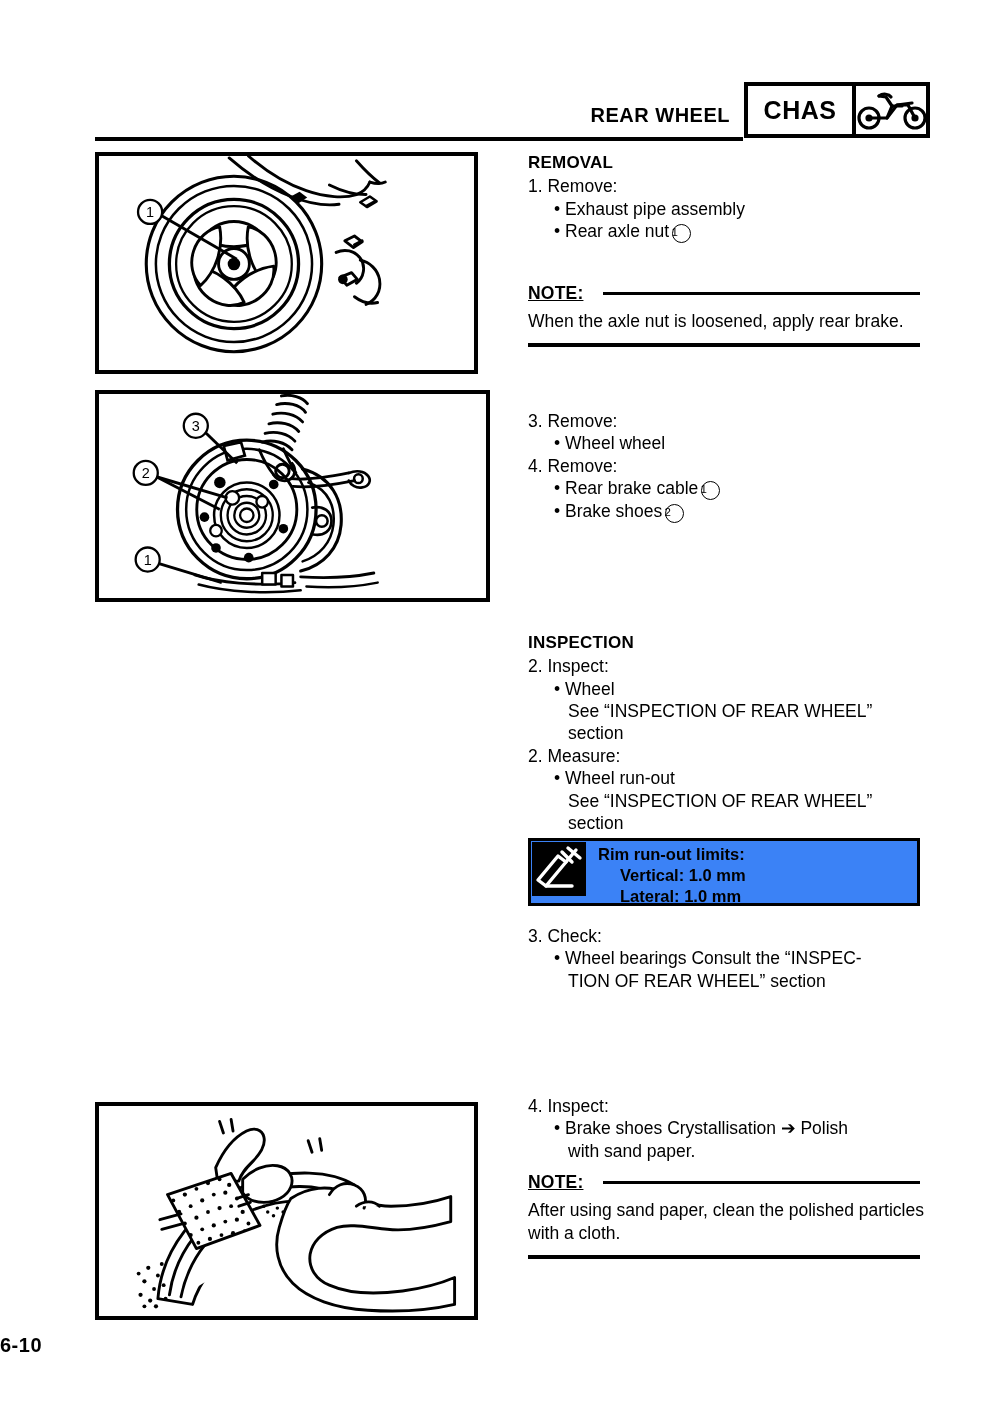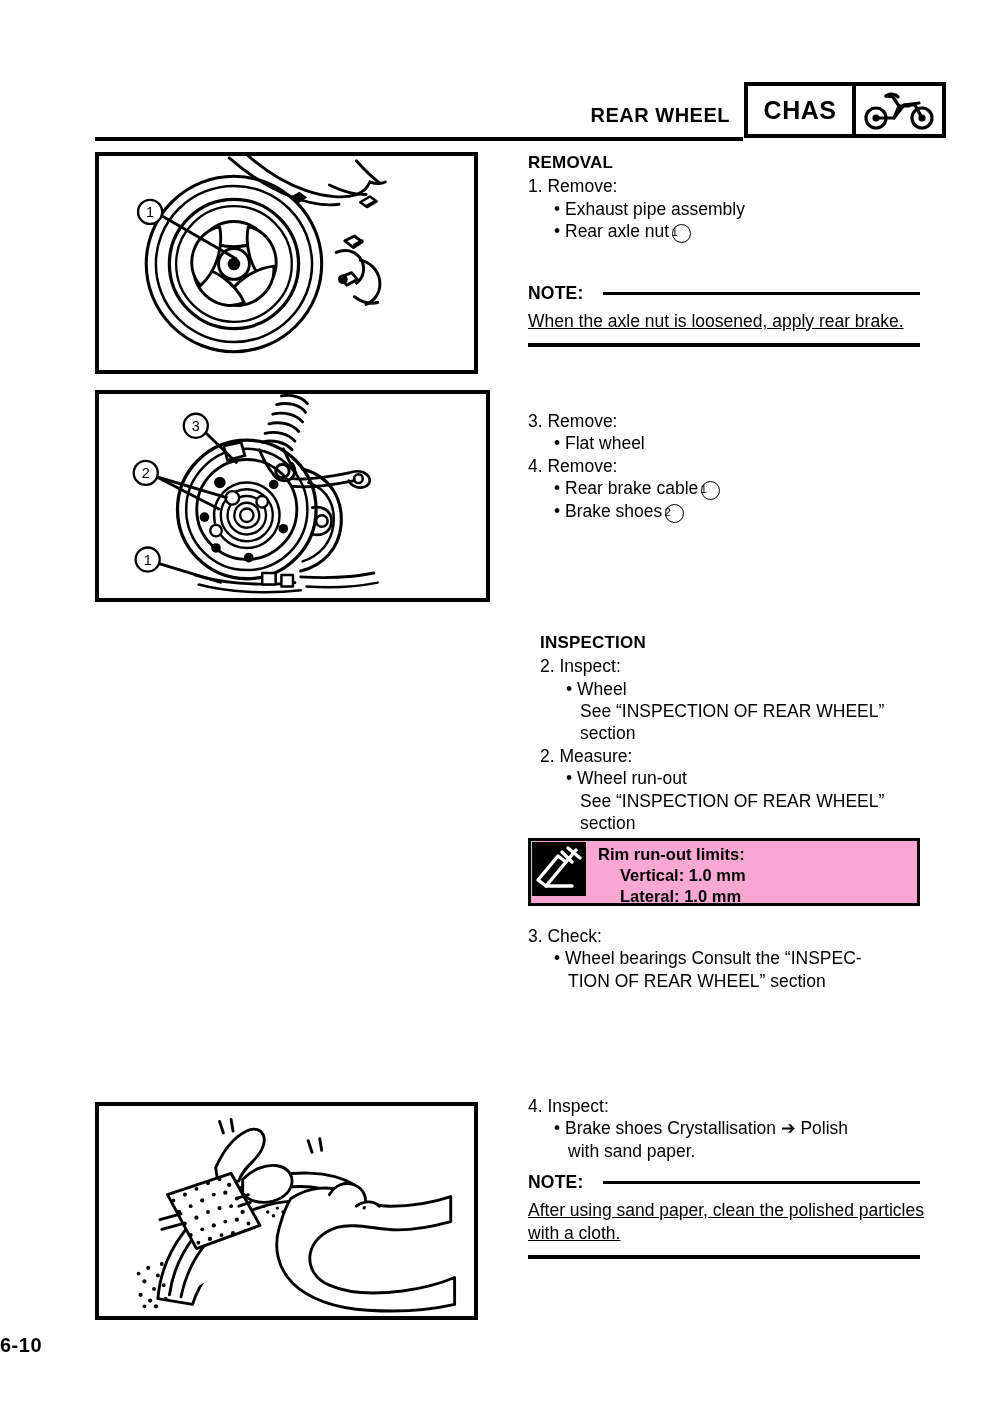"CHAS" #chas-box { width: 202px -> 186px }
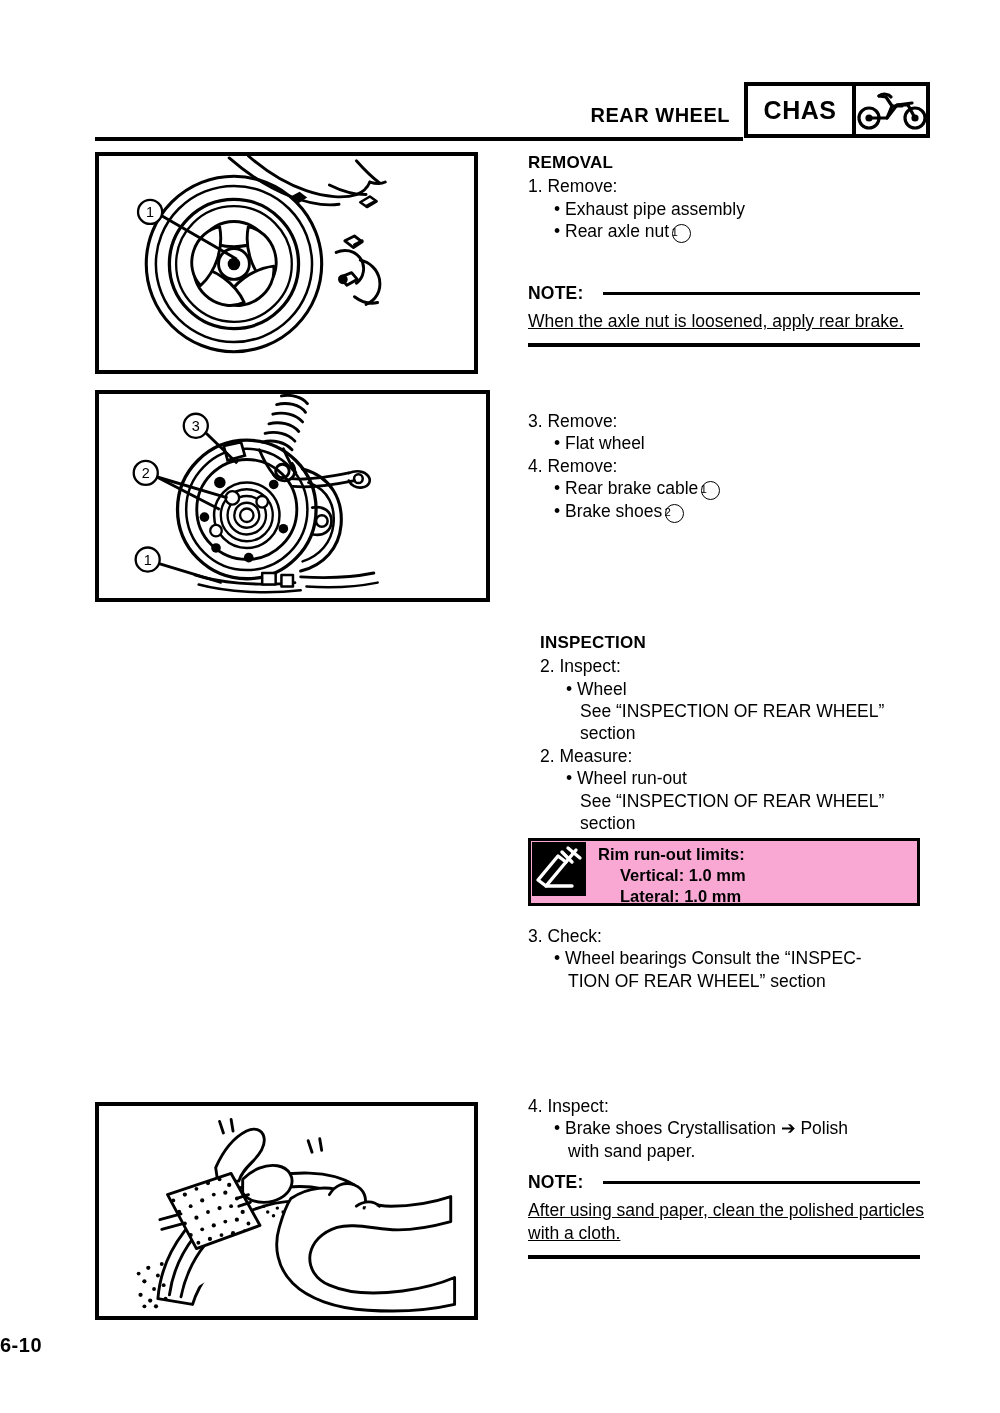"NOTE:" .note-head { text-decoration: none -> underline }
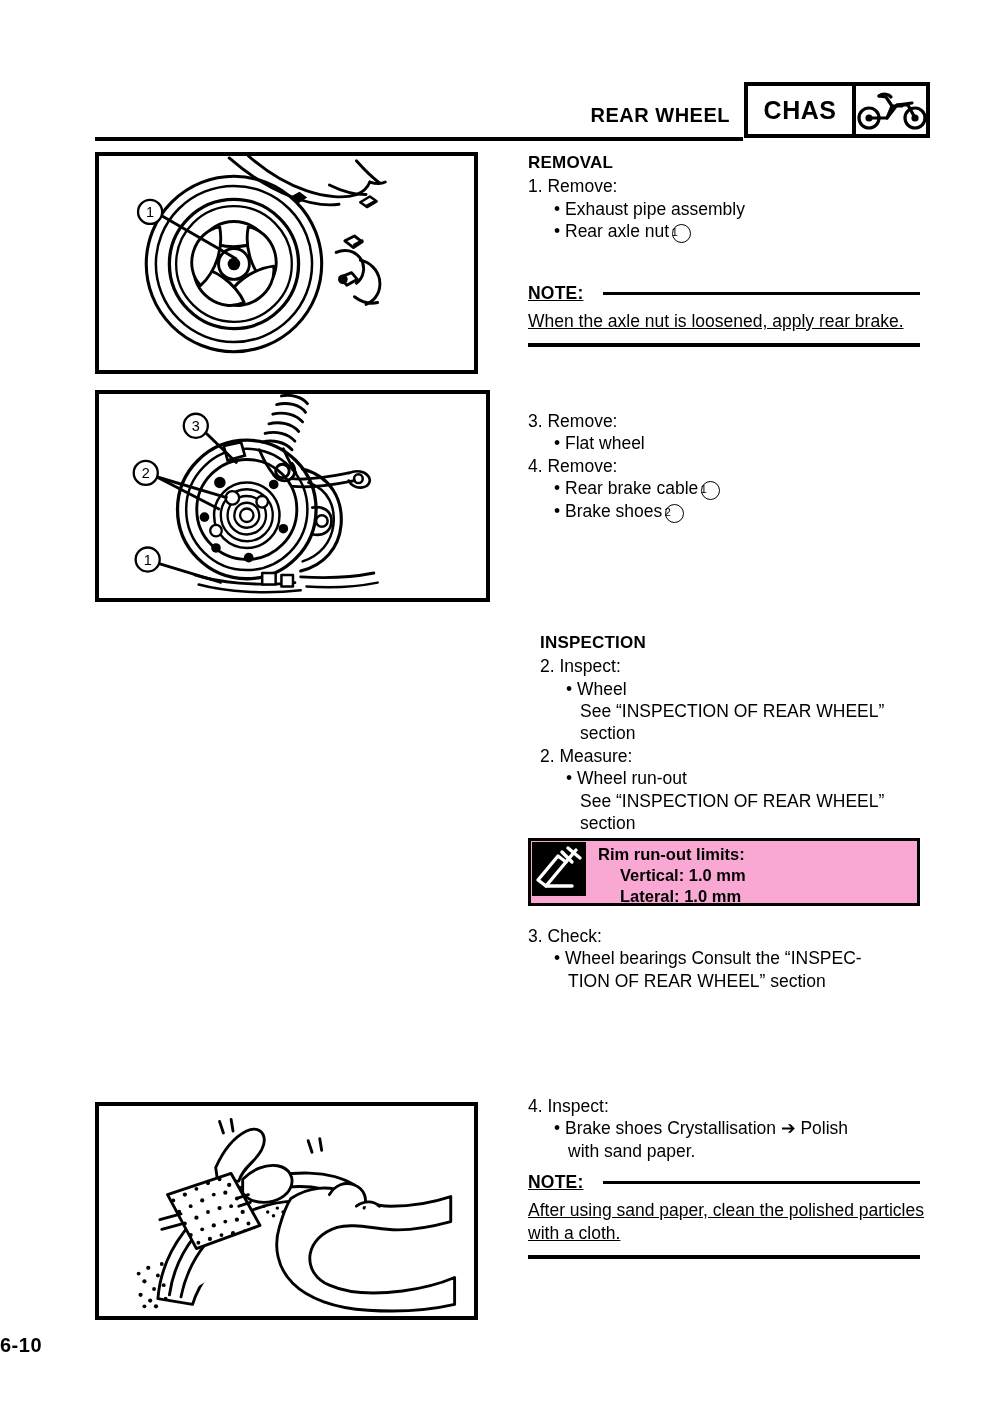"When the axle nut is" .note-body { text-decoration: underline -> none }
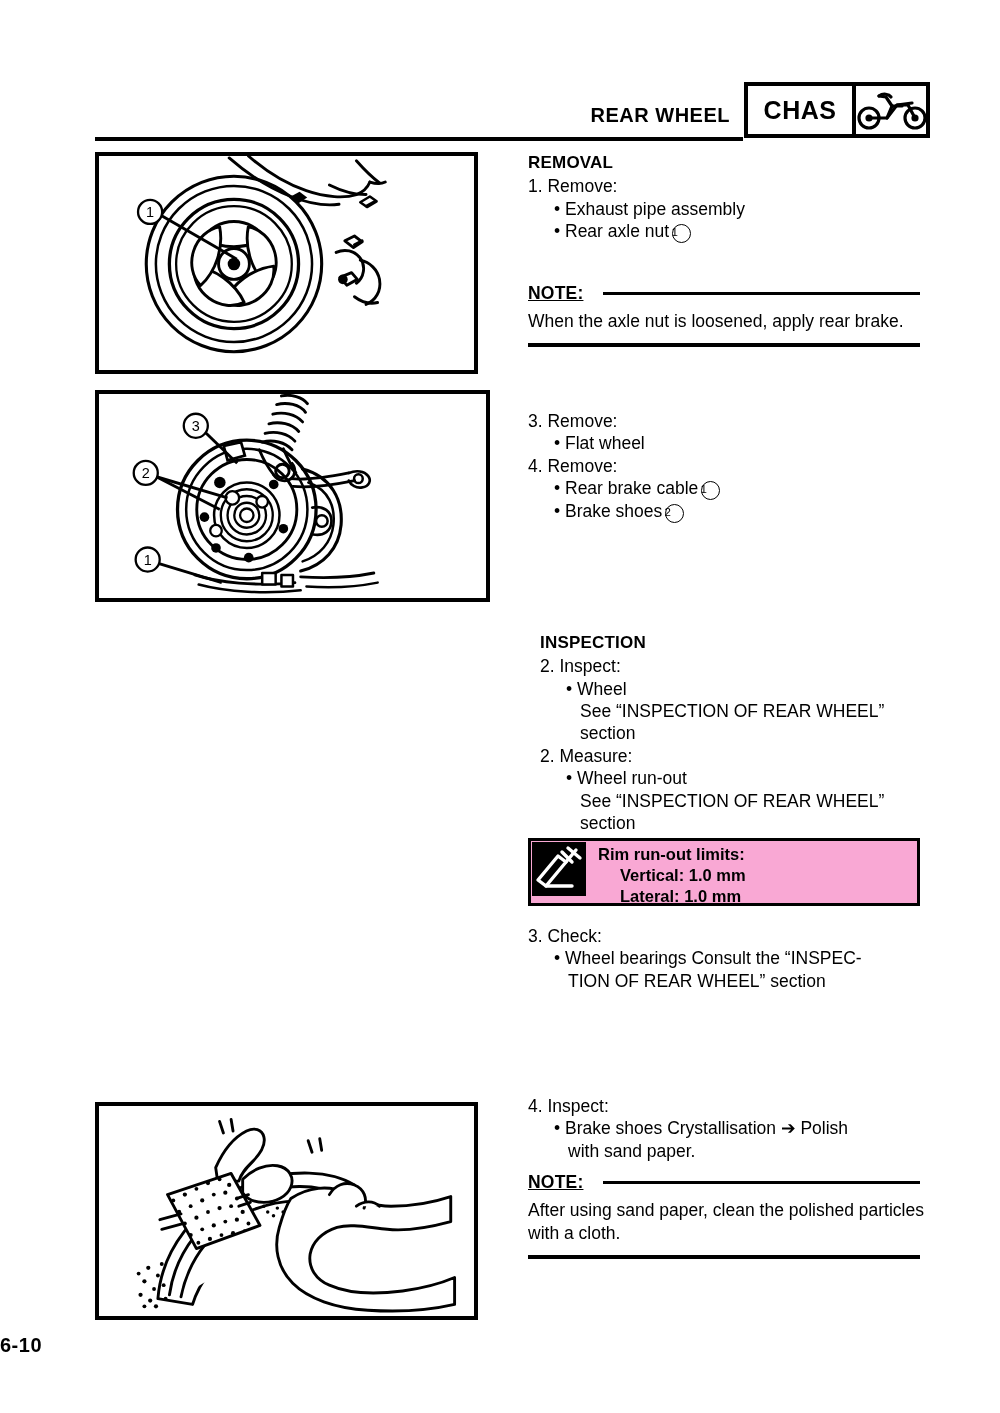"• Flat wheel" p.bullet { text: Flat -> Wheel }
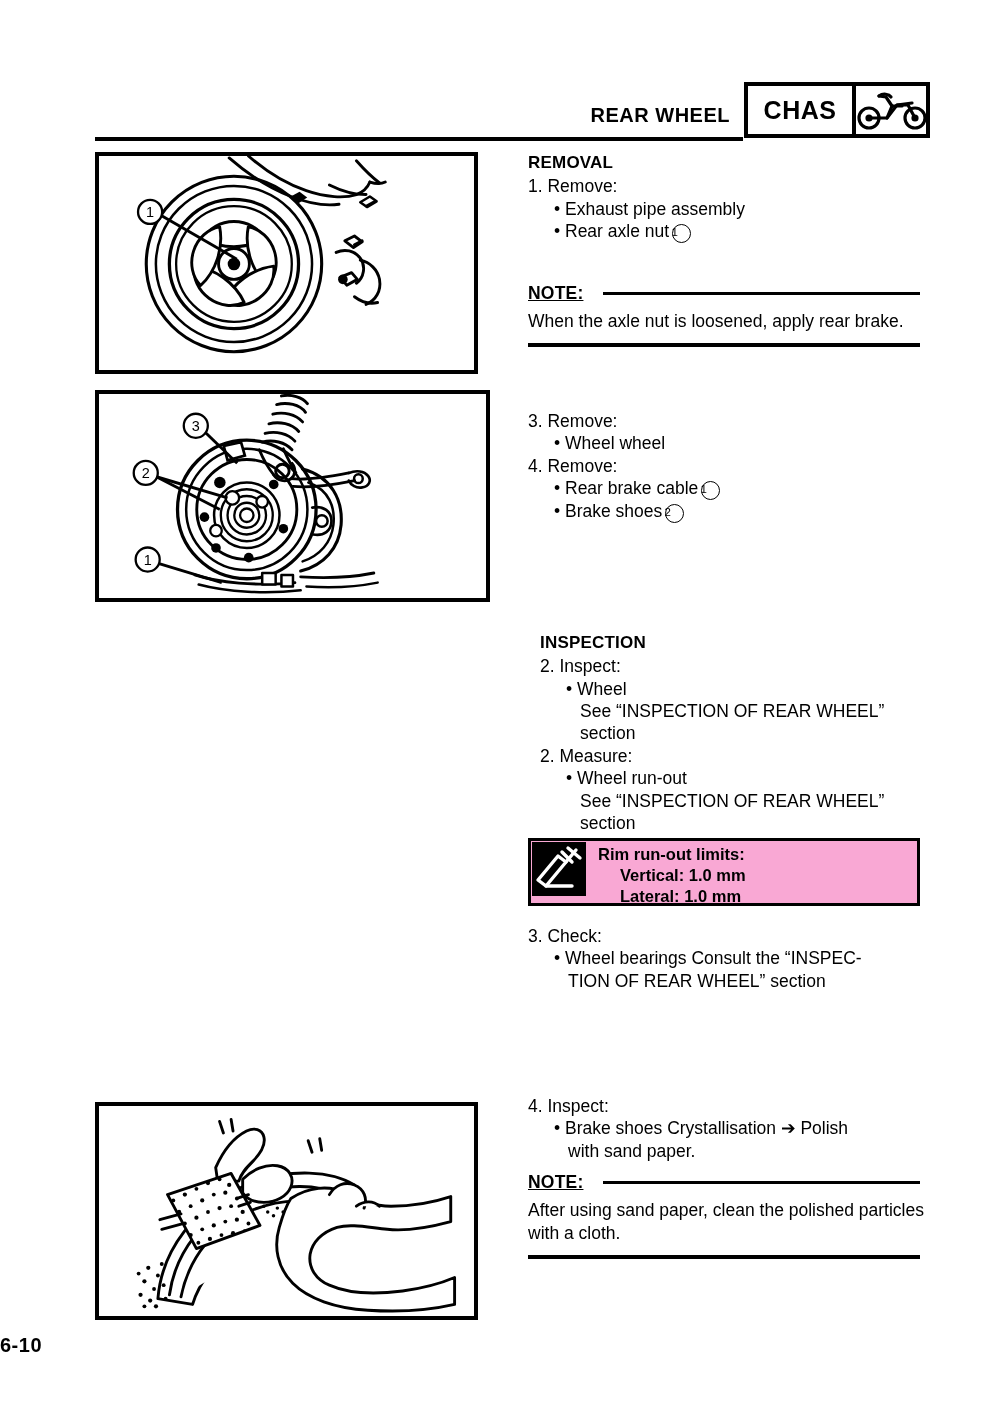"INSPECTION" div.text-col { margin-left: 12px -> none }
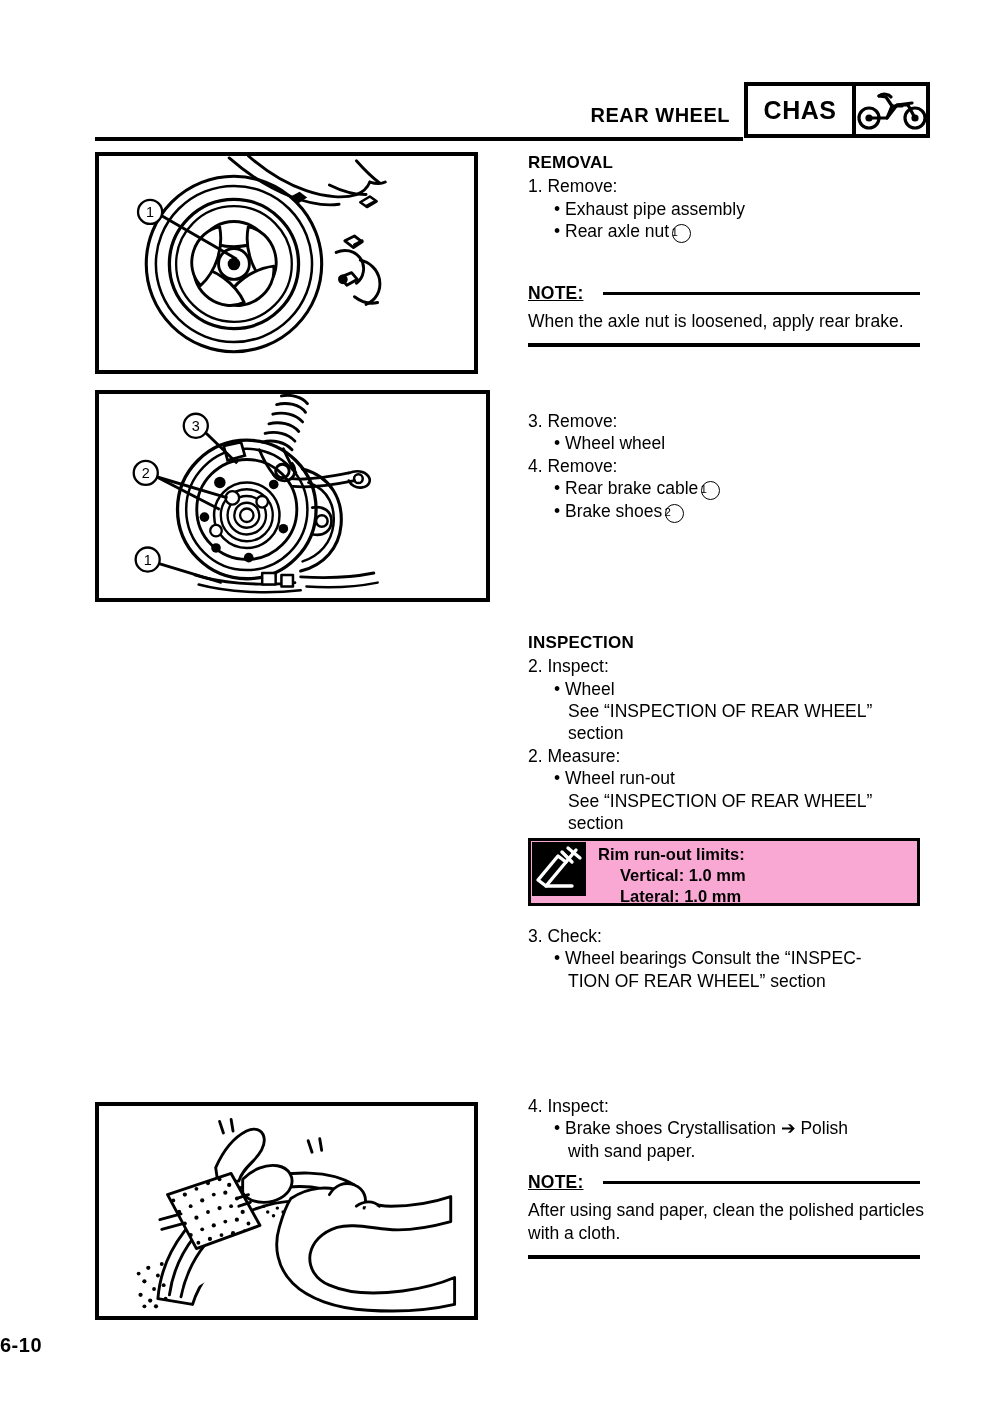"Rim run-out limits:" #spec-box { background: #f9a8d4 -> #3b82f6 }
